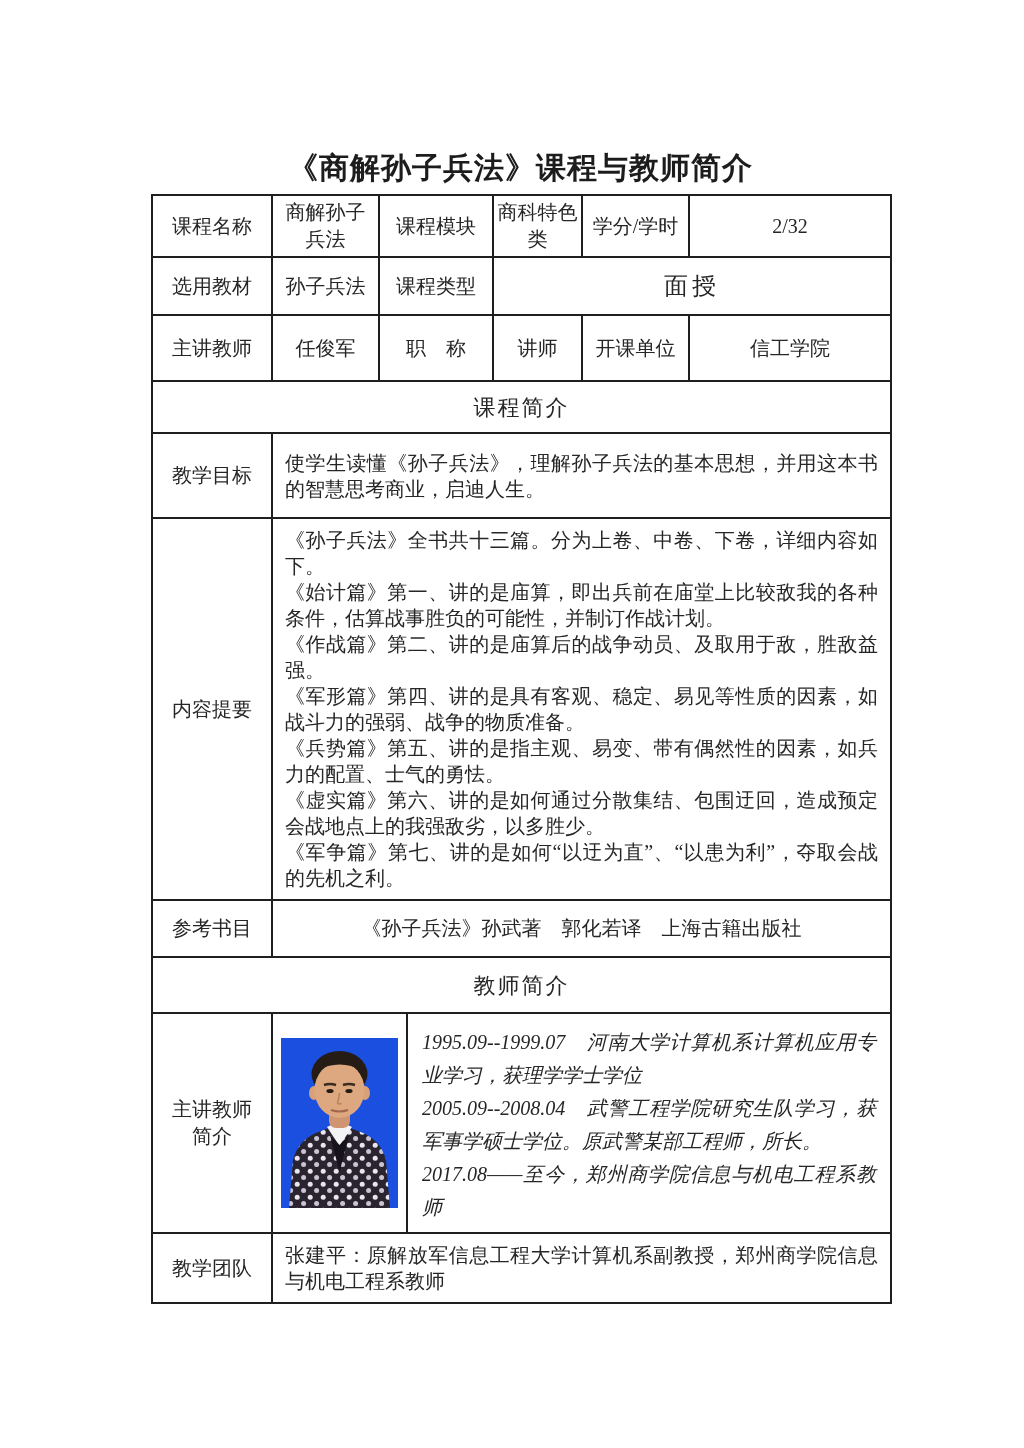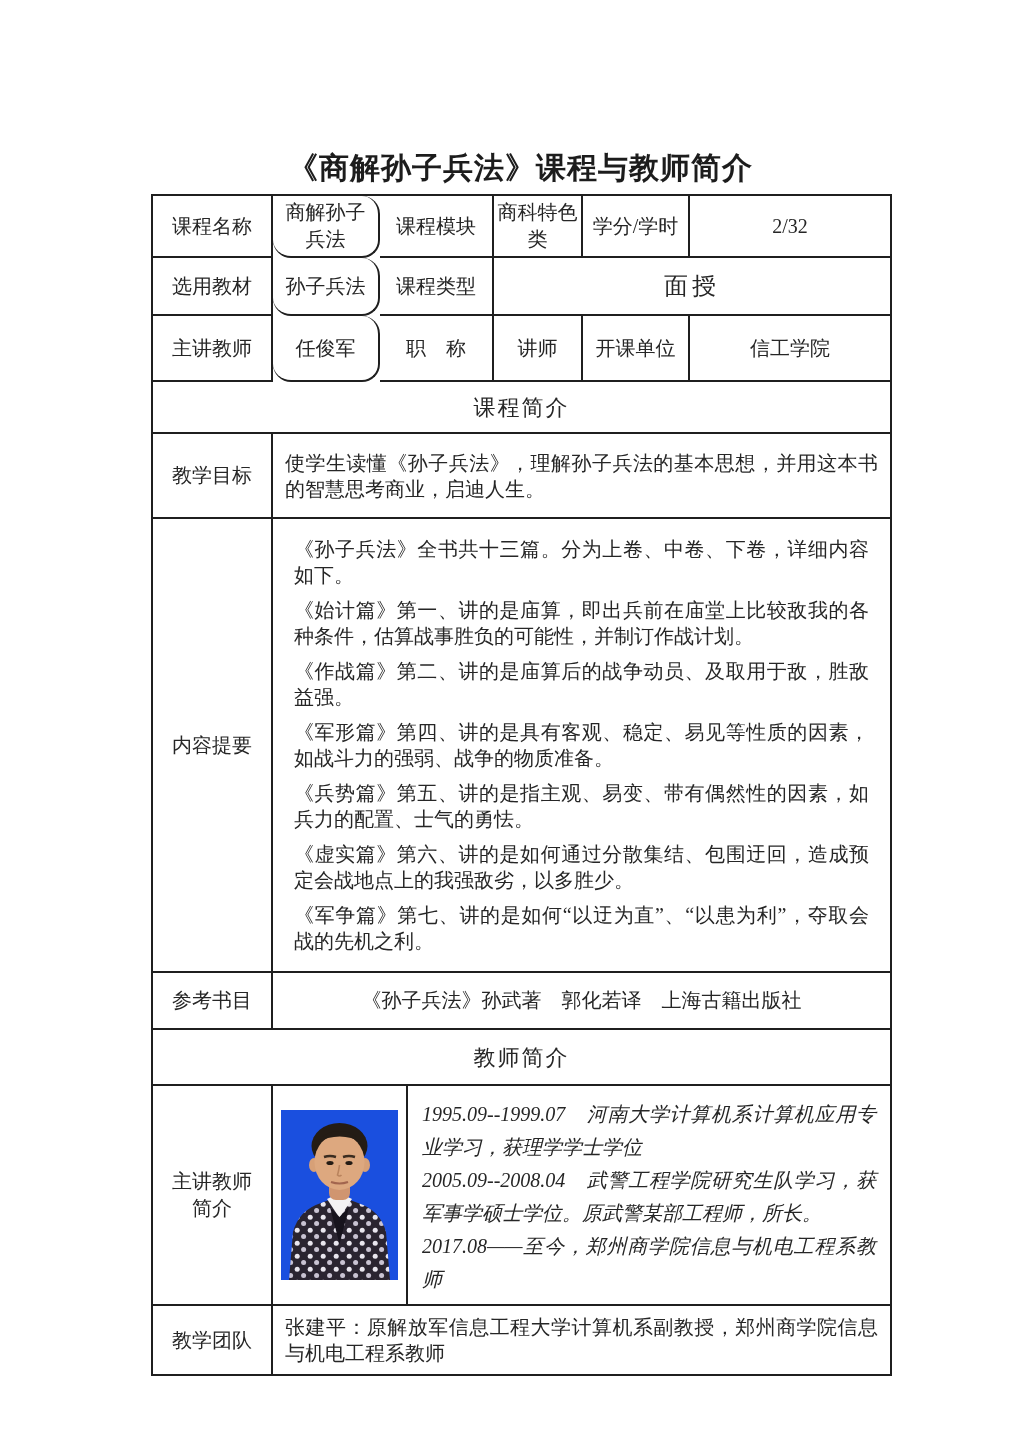"商解孙子" .w2 { border-radius: 18px -> none }
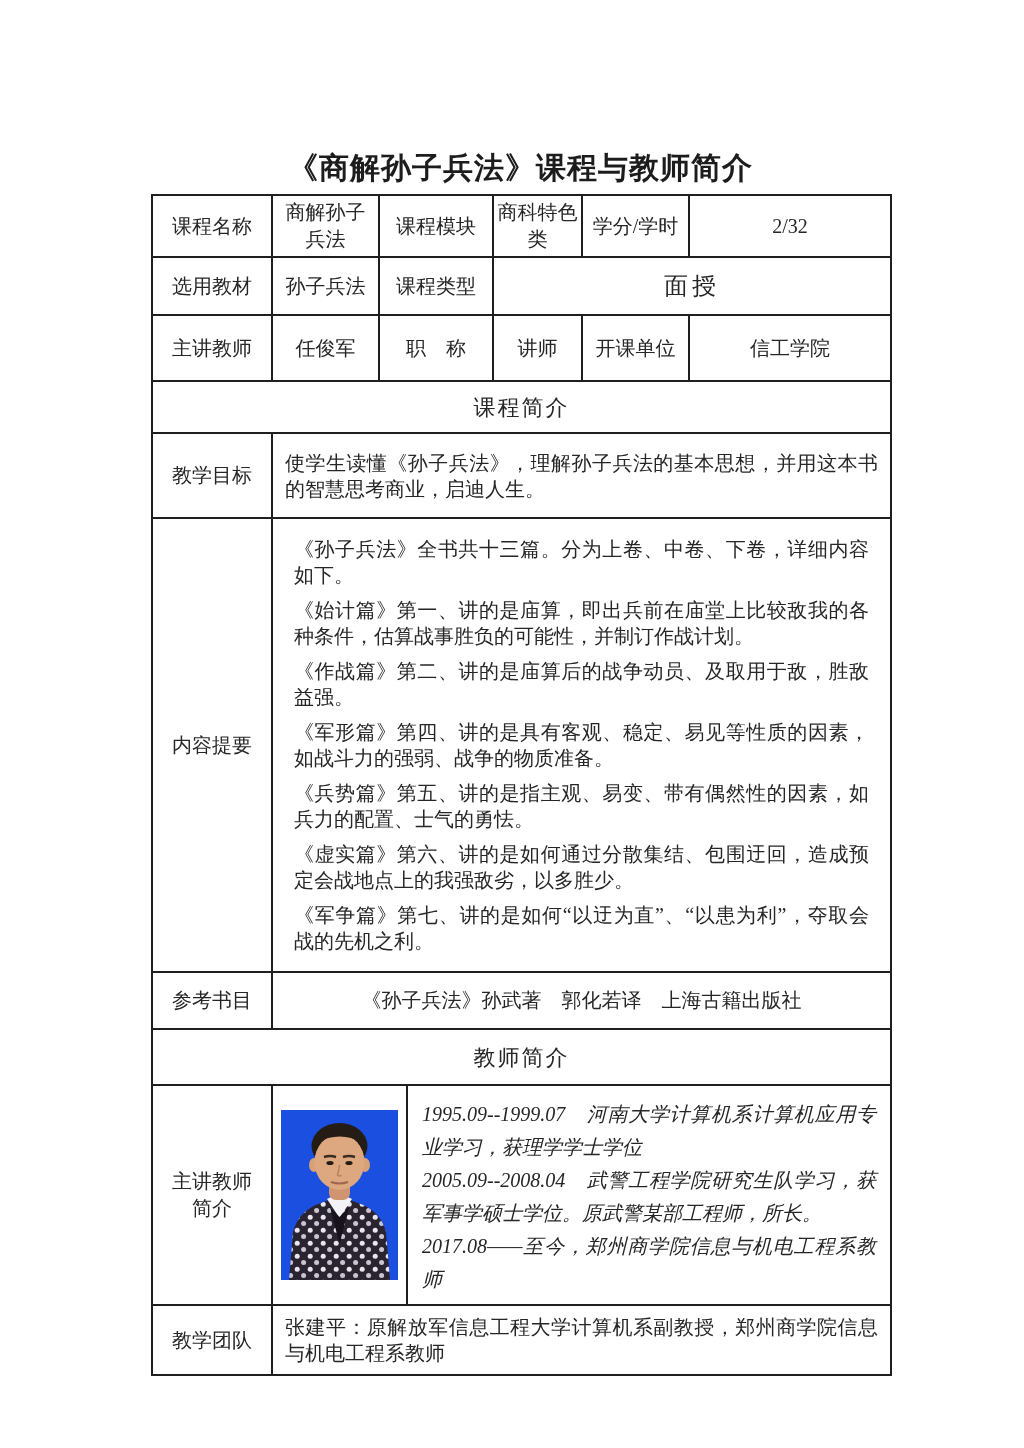"《孙子兵法》全书共十三篇。分为上卷、中卷、下卷，详细内容如下。" .summary p { margin: 9px -> 0 }
